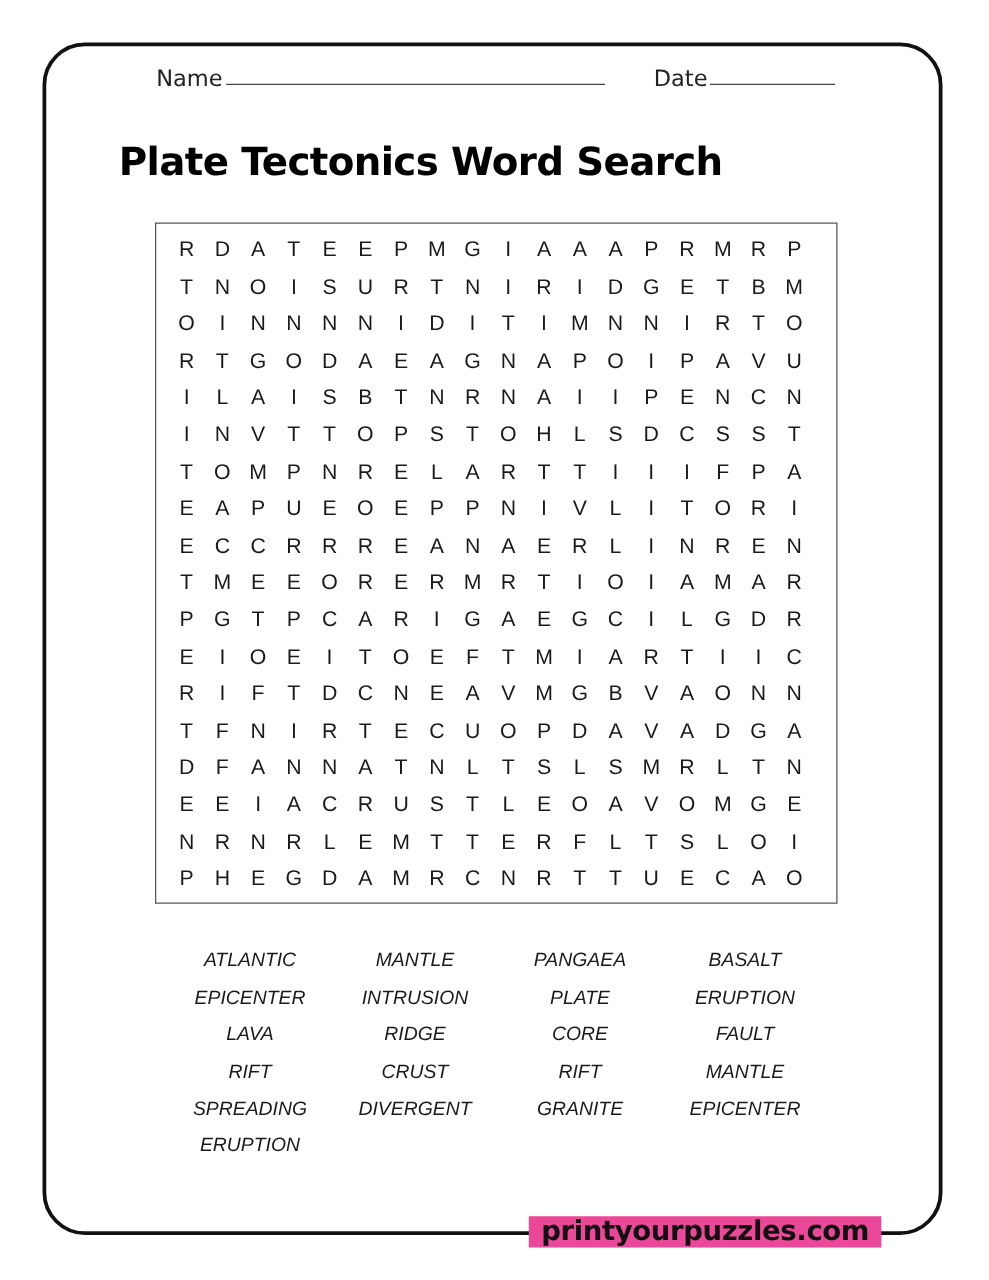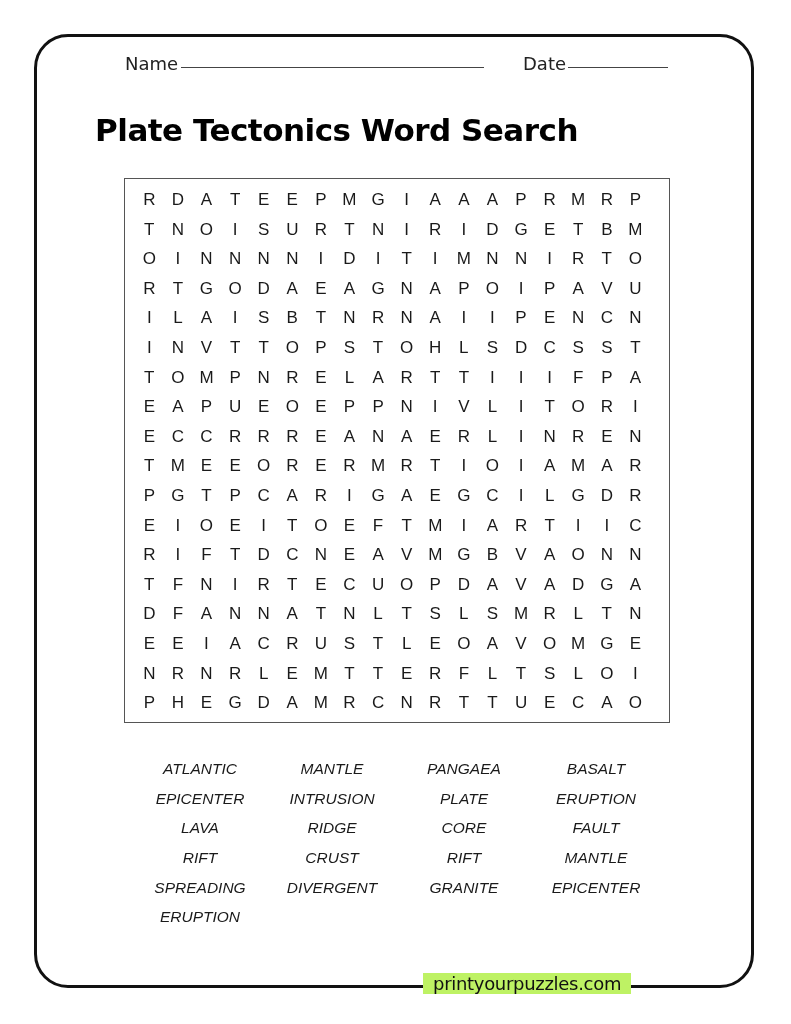"printyourpuzzles.com" .footer { background: #bef264 -> #ec4899; font-size: 18px -> 22px; font-weight: normal -> bold }
